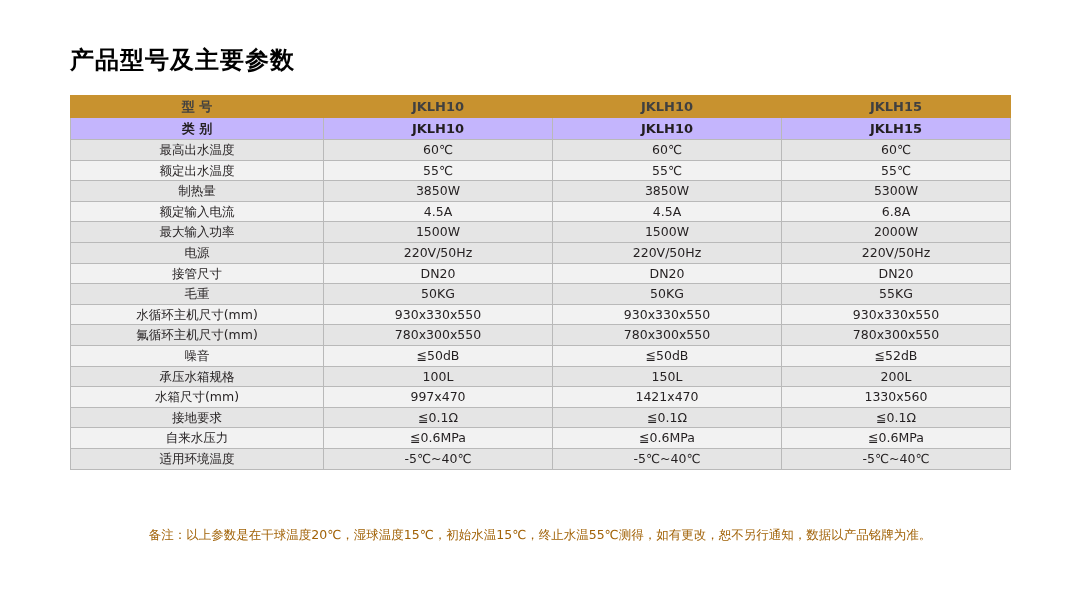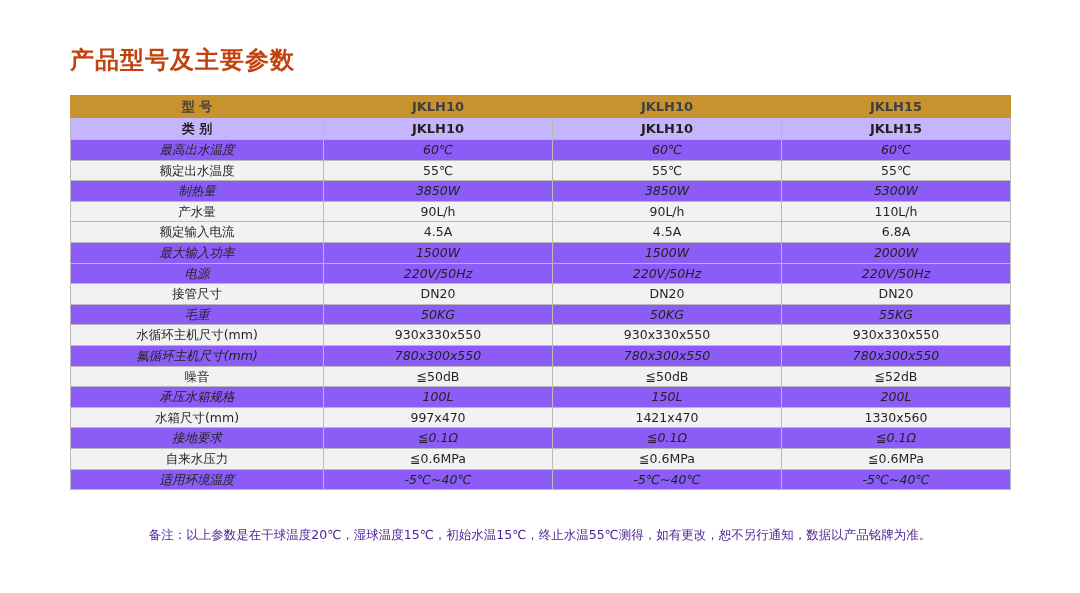"产品型号及主要参数" .title-text { color: #c2410c -> #000000 }
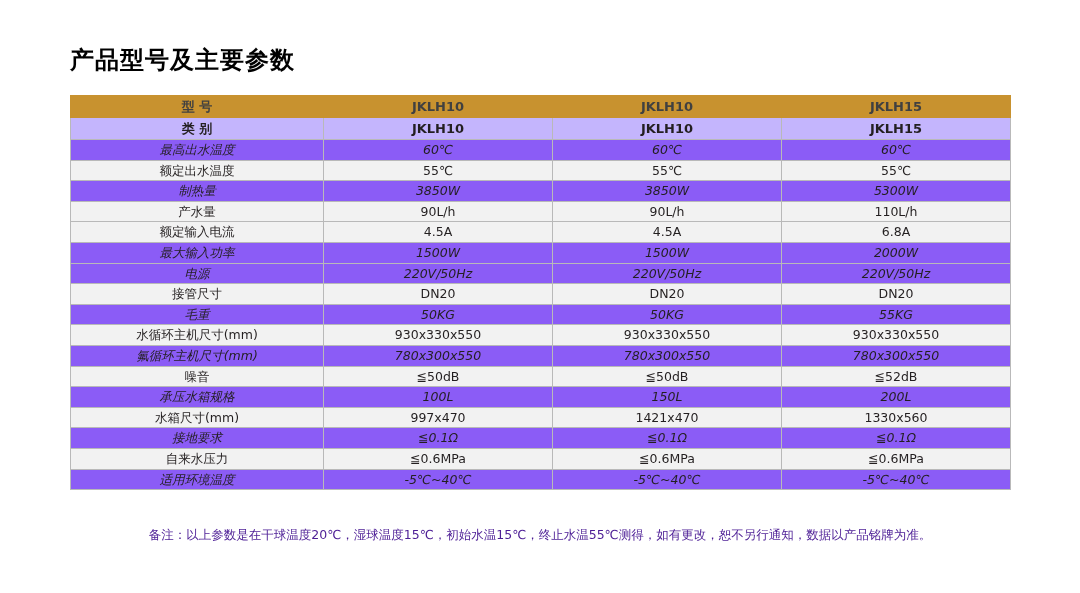"最高出水温度" tr.white td { background: #8b5cf6 -> #e5e5e5; font-style: italic -> none }
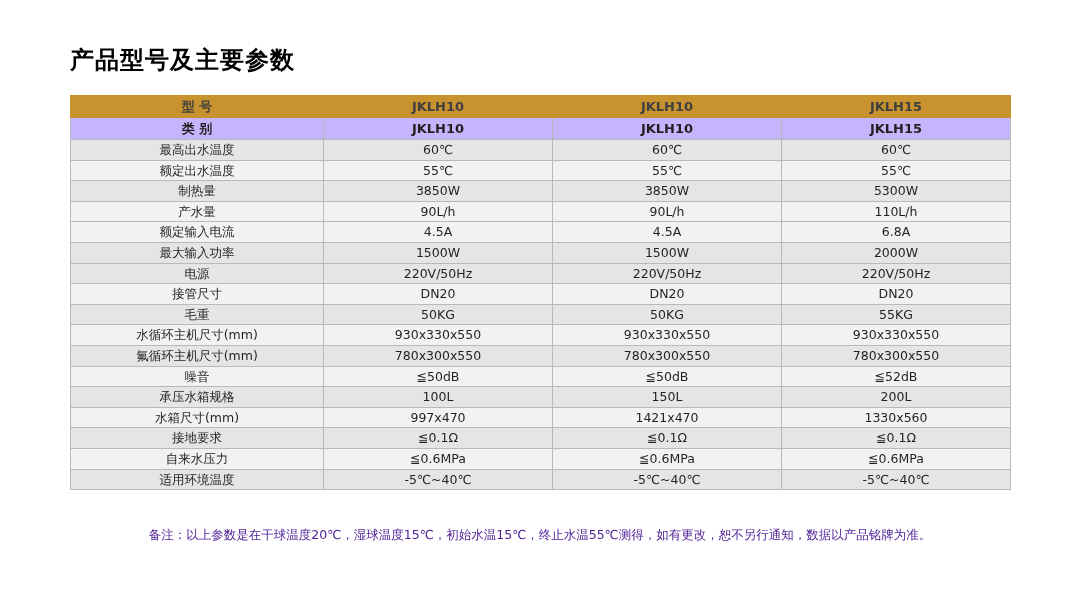"产水量" tr.alt { html: <tr> <td>产水量</td> <td>90L/h</td> <td>90L/h</td> <td>110L/h</td> </tr> -> none }
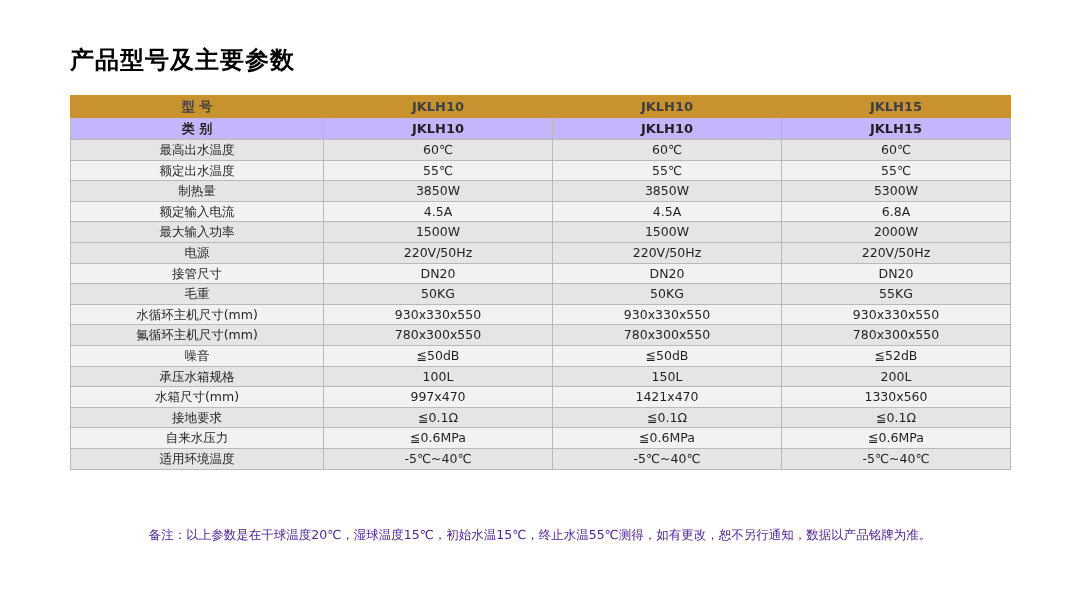"备注：以上参数是在干球温度20℃，湿球温度15℃，初始水温15℃，终止水温55℃" .note { color: #4c1d95 -> #a16207 }
